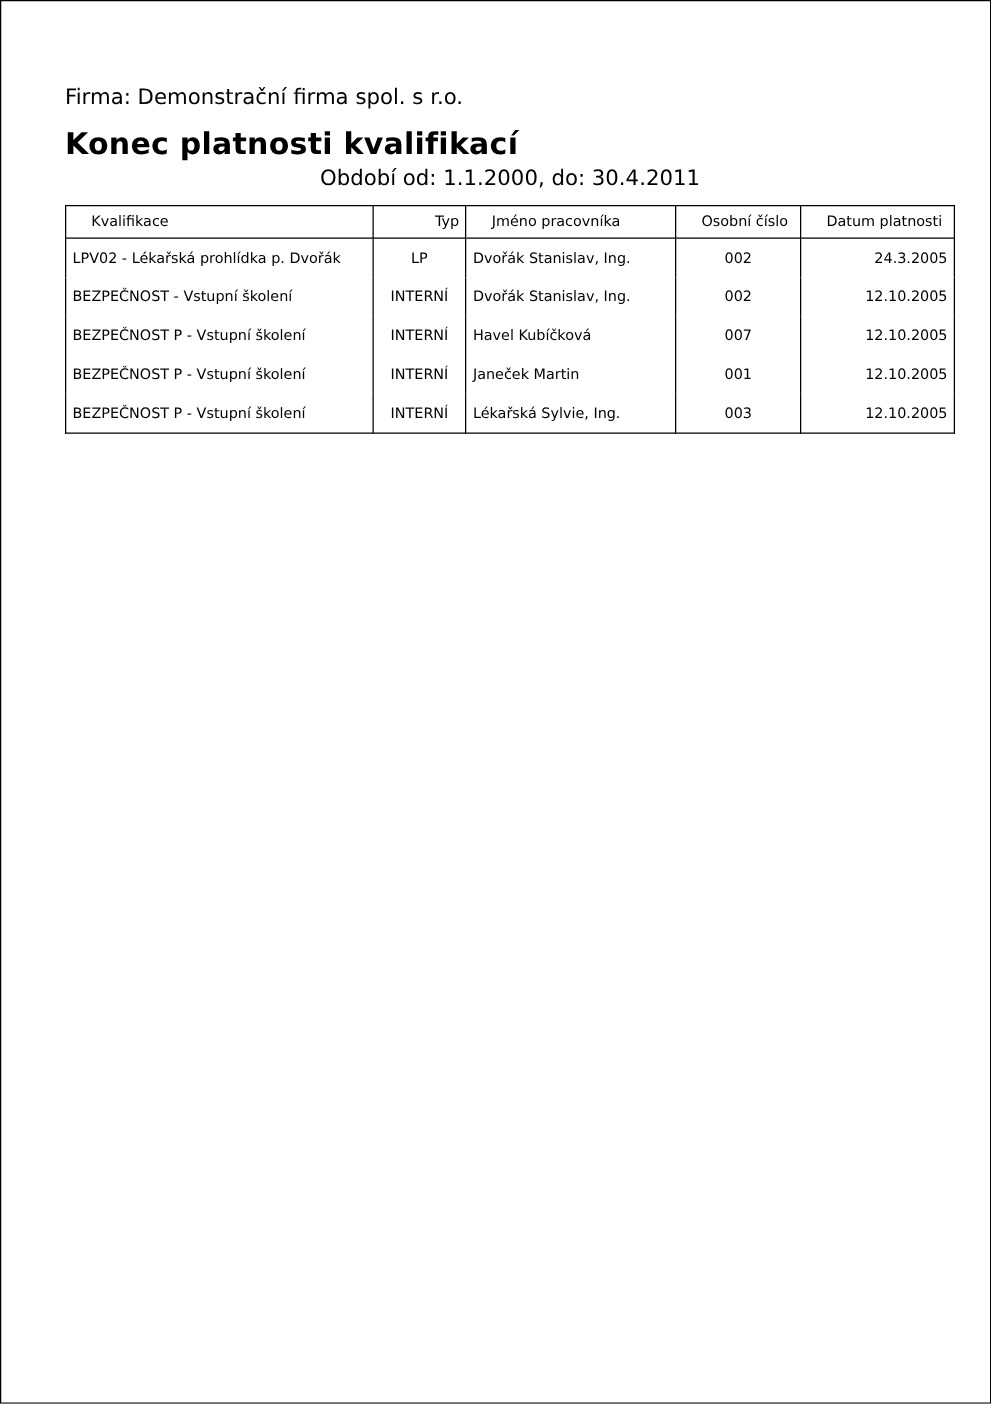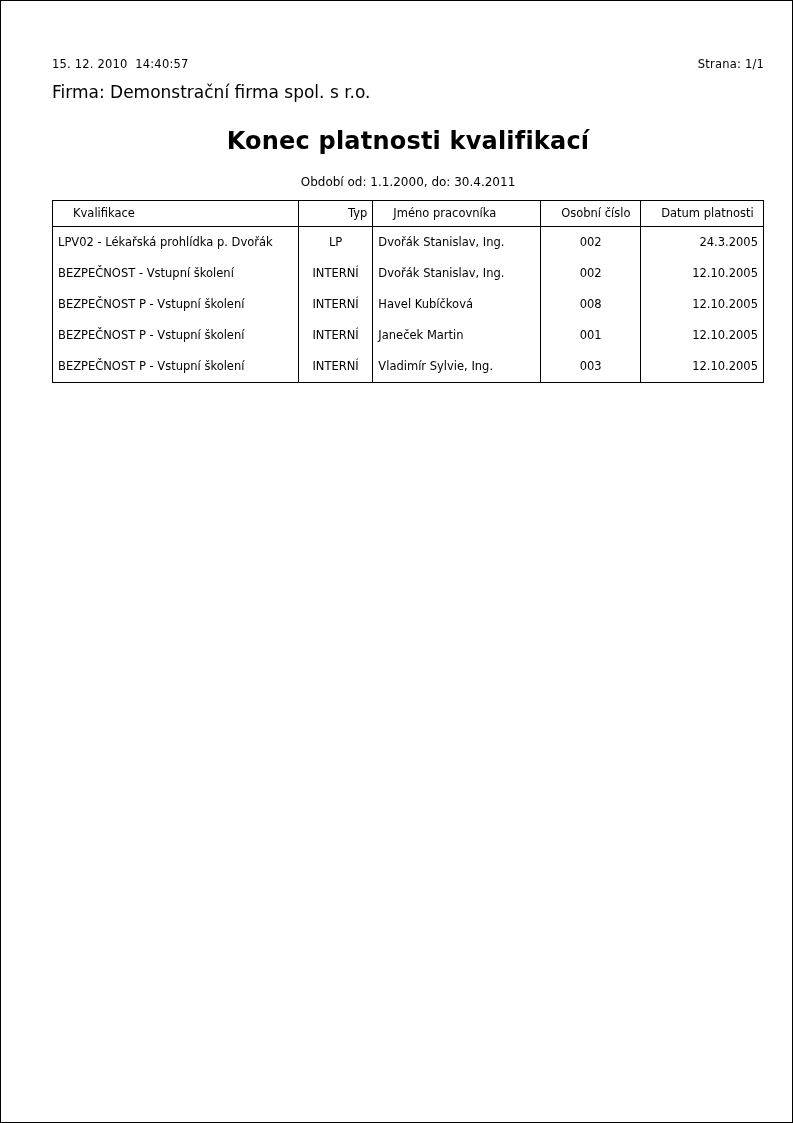"15. 12. 2010 14:40:57" div.meta-row { html: <div> <div>15. 12. 2010 14:40:57</div> <div>Strana: 1/1</div> </div> -> none }
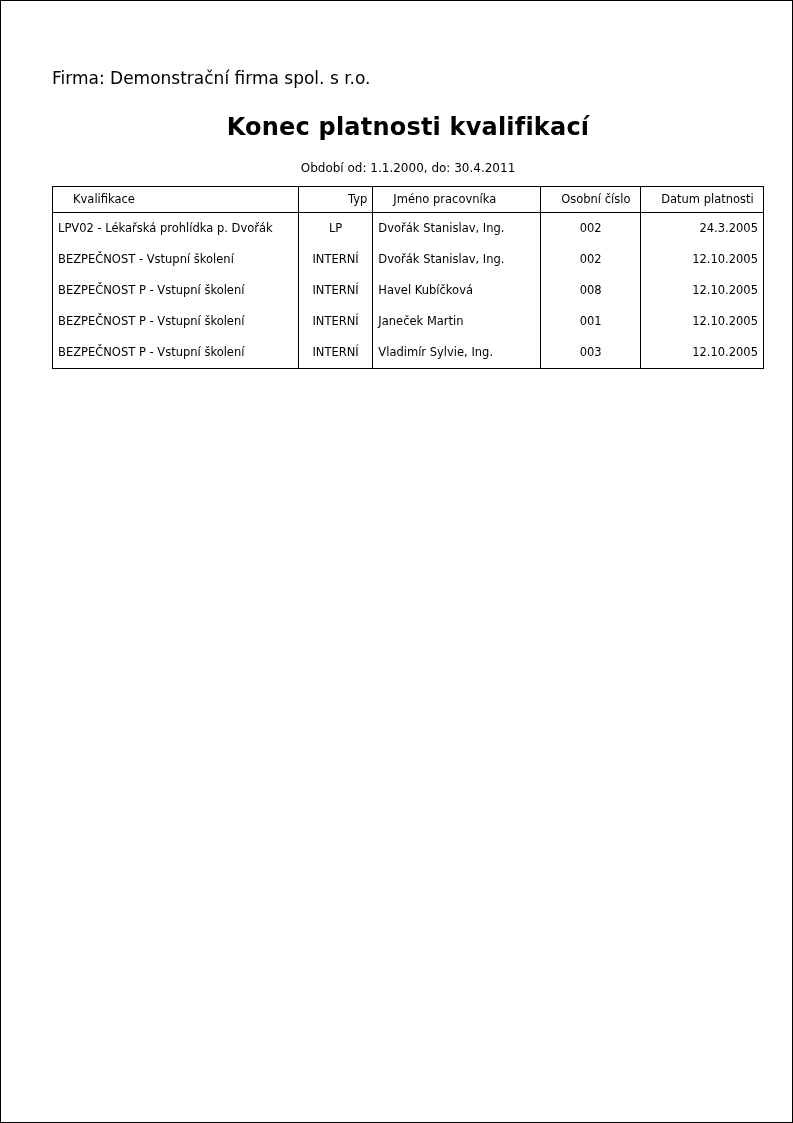"Konec platnosti kvalifikací" .title { margin-top: 25px -> 13px; text-align: center -> none }
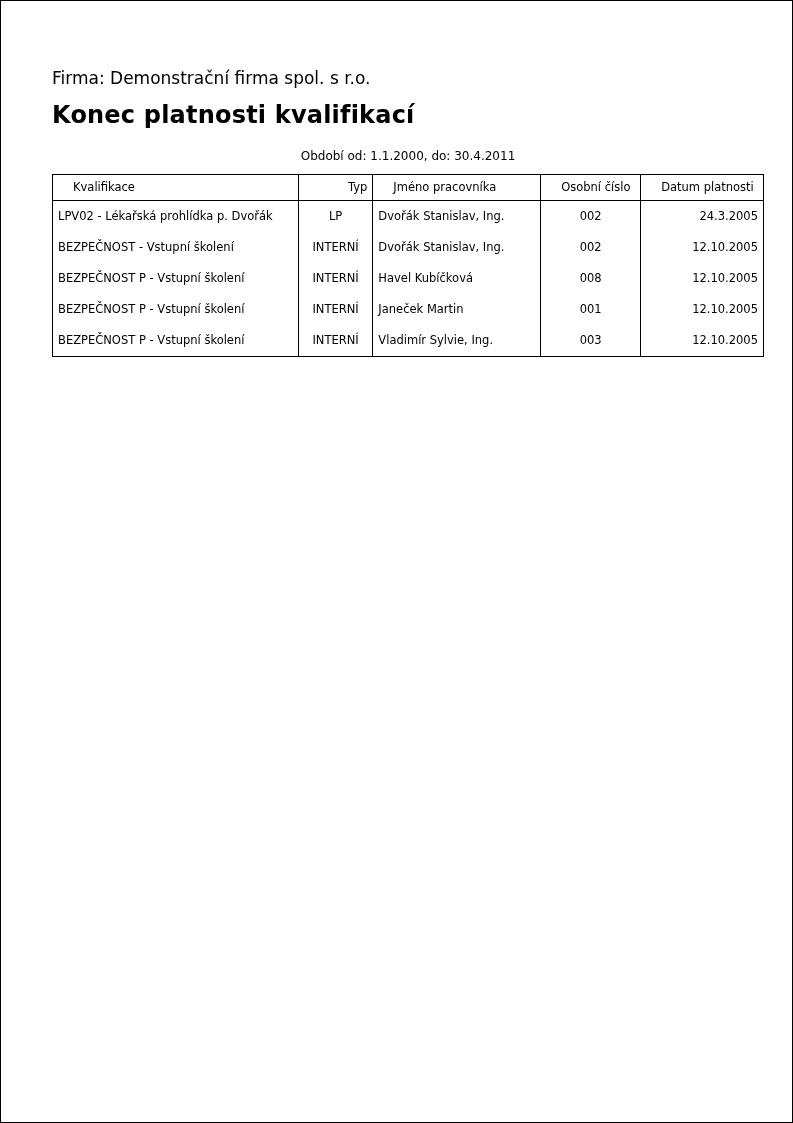"Období od: 1.1.2000, do: 30.4.2011" .subtitle { font-size: 12px -> 17px; margin-top: 20px -> 4px }
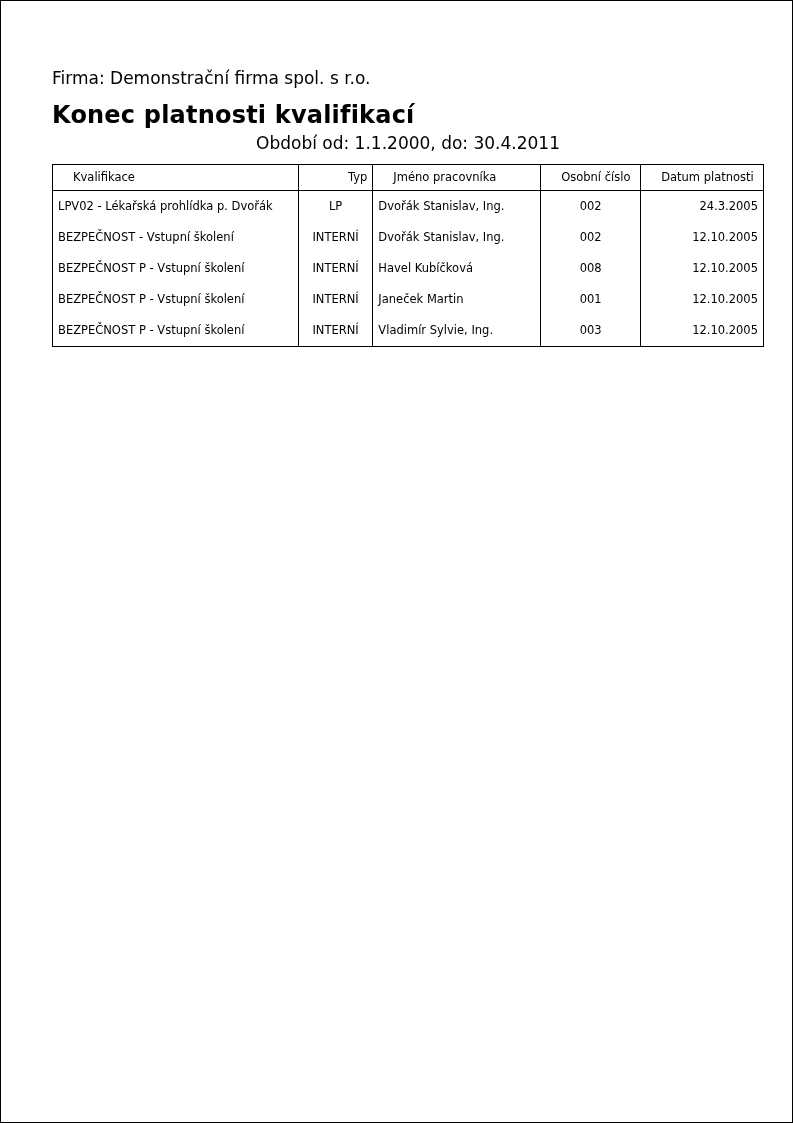"008" td.col-osobni { text: 008 -> 007 }
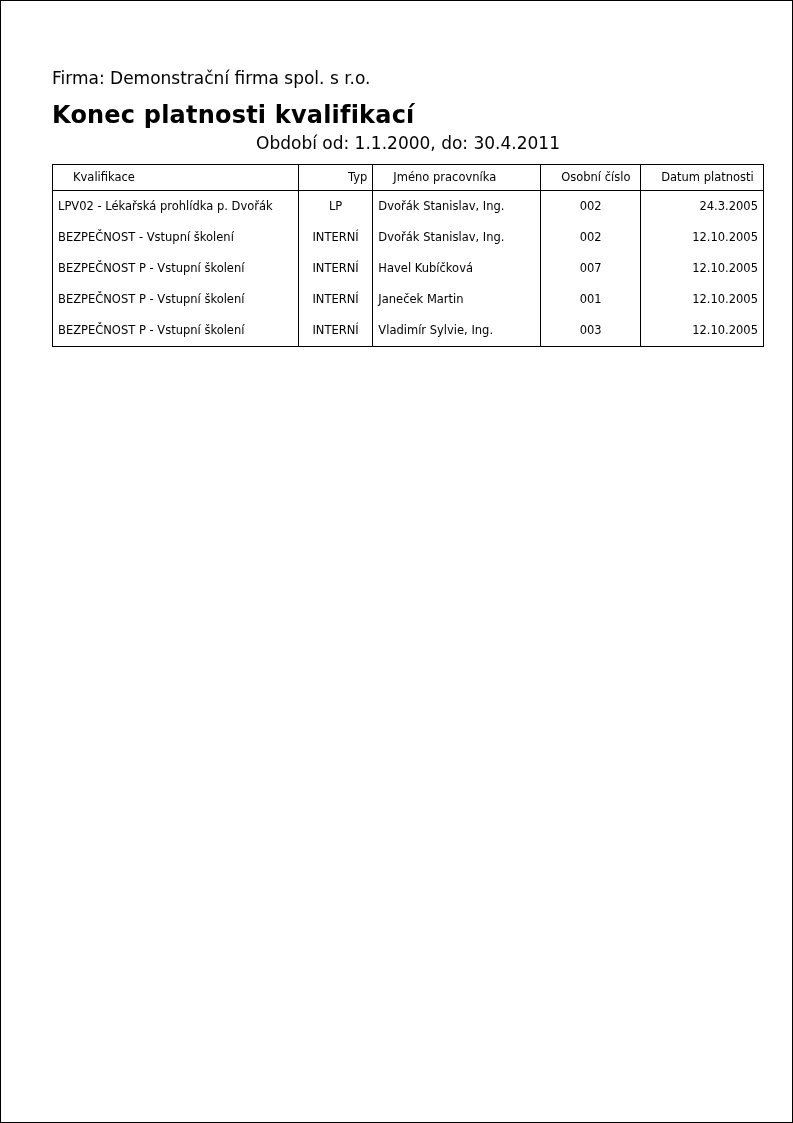"Vladimír Sylvie, Ing." td.col-jmeno { text: Vladimír -> Lékařská }
